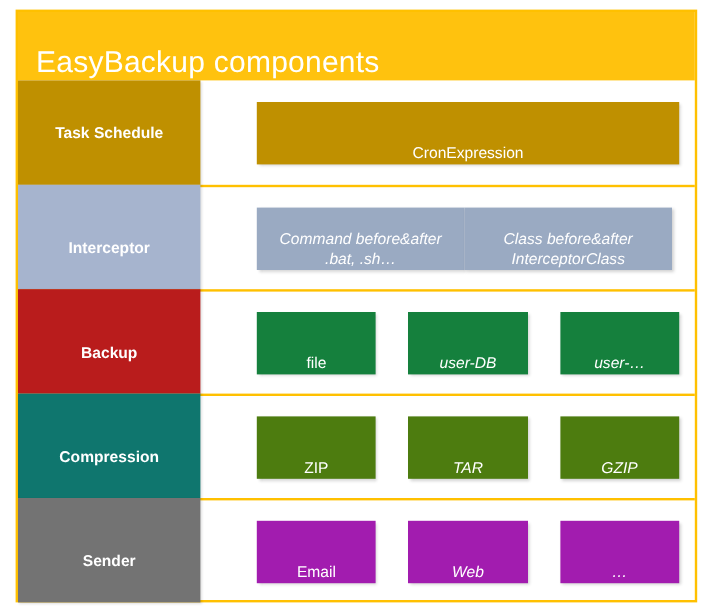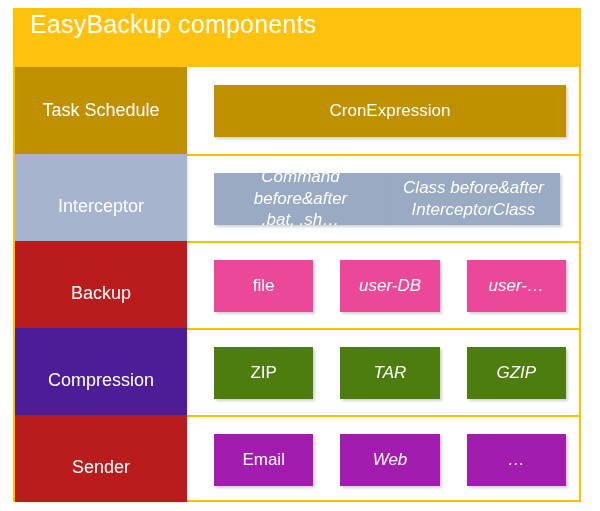"EasyBackup components" .title-band { align-items: flex-start -> flex-end }
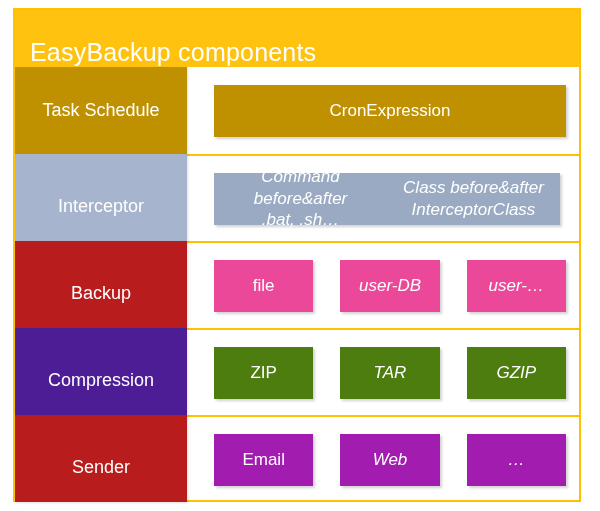"Task Schedule" .row-label { font-size: 18px -> 13px; font-weight: normal -> bold; width: 172px -> 152px }
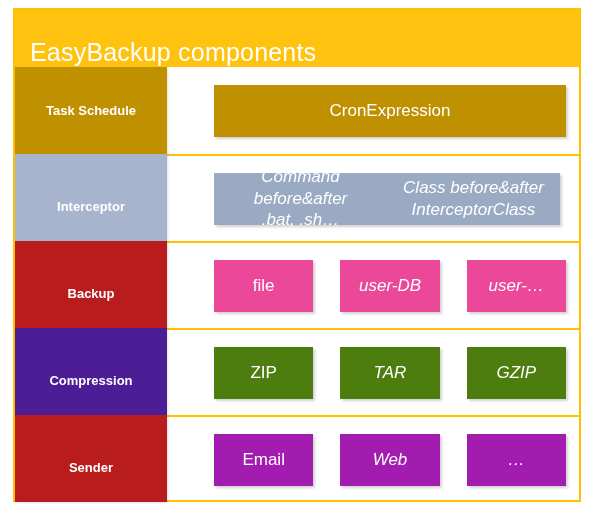"CronExpression" .chip { align-items: center -> flex-end; font-size: 17px -> 13px }
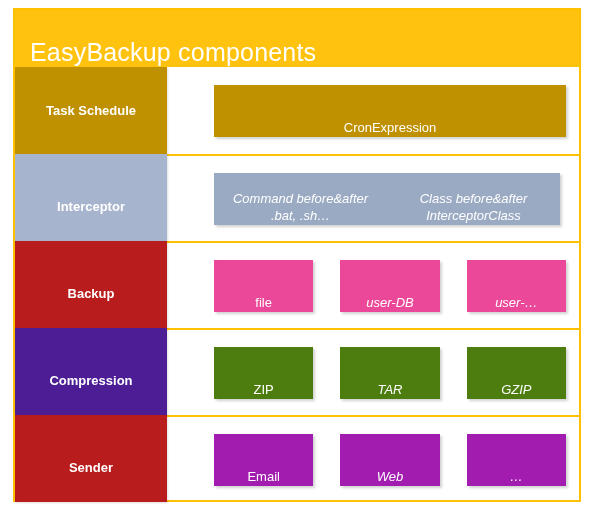"file" .theme-orange .chip { background: #ec4899 -> #15803d }
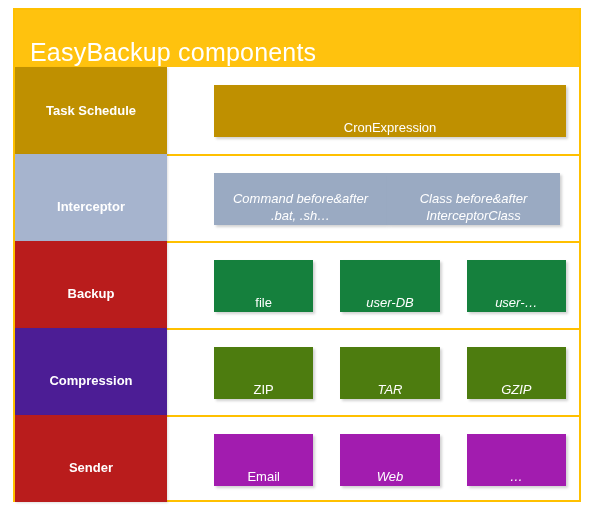"Compression" .theme-green .row-label { background: #4c1d95 -> #0f766e }
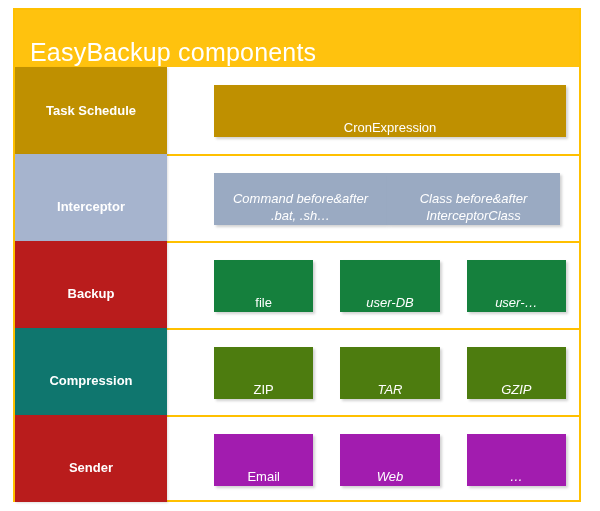"Sender" .theme-blue .row-label { background: #b91c1c -> #737373 }
